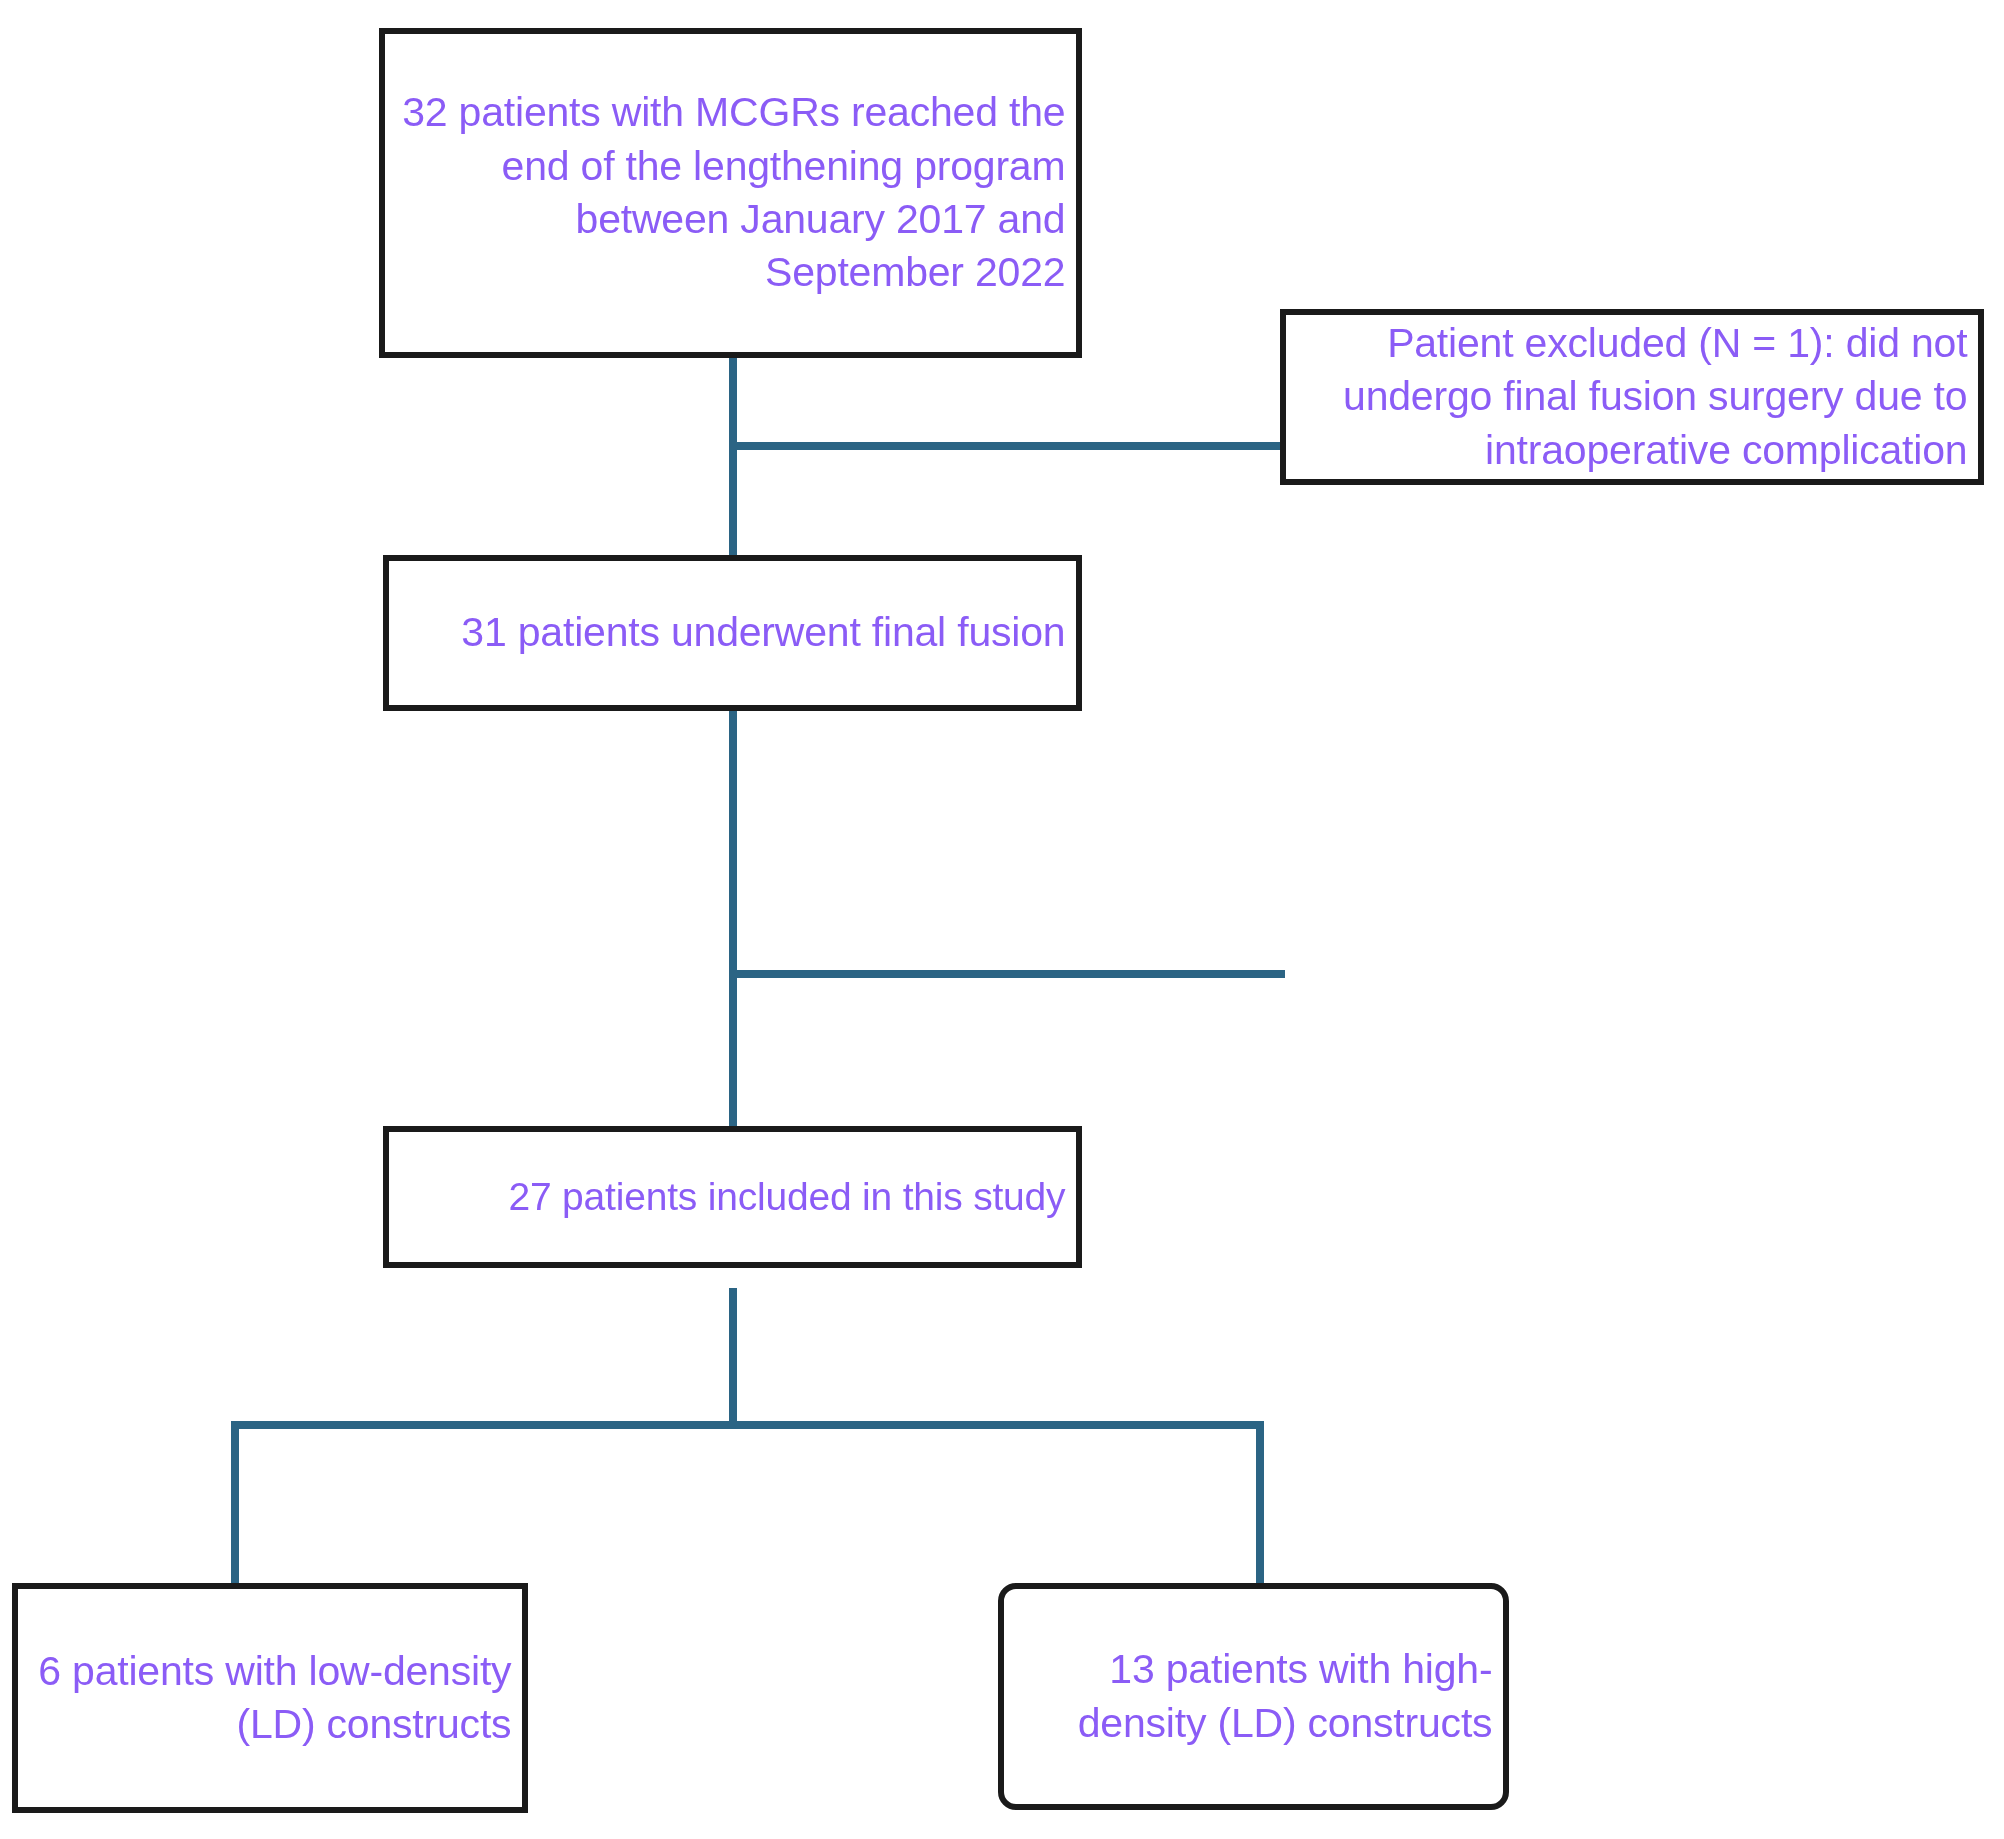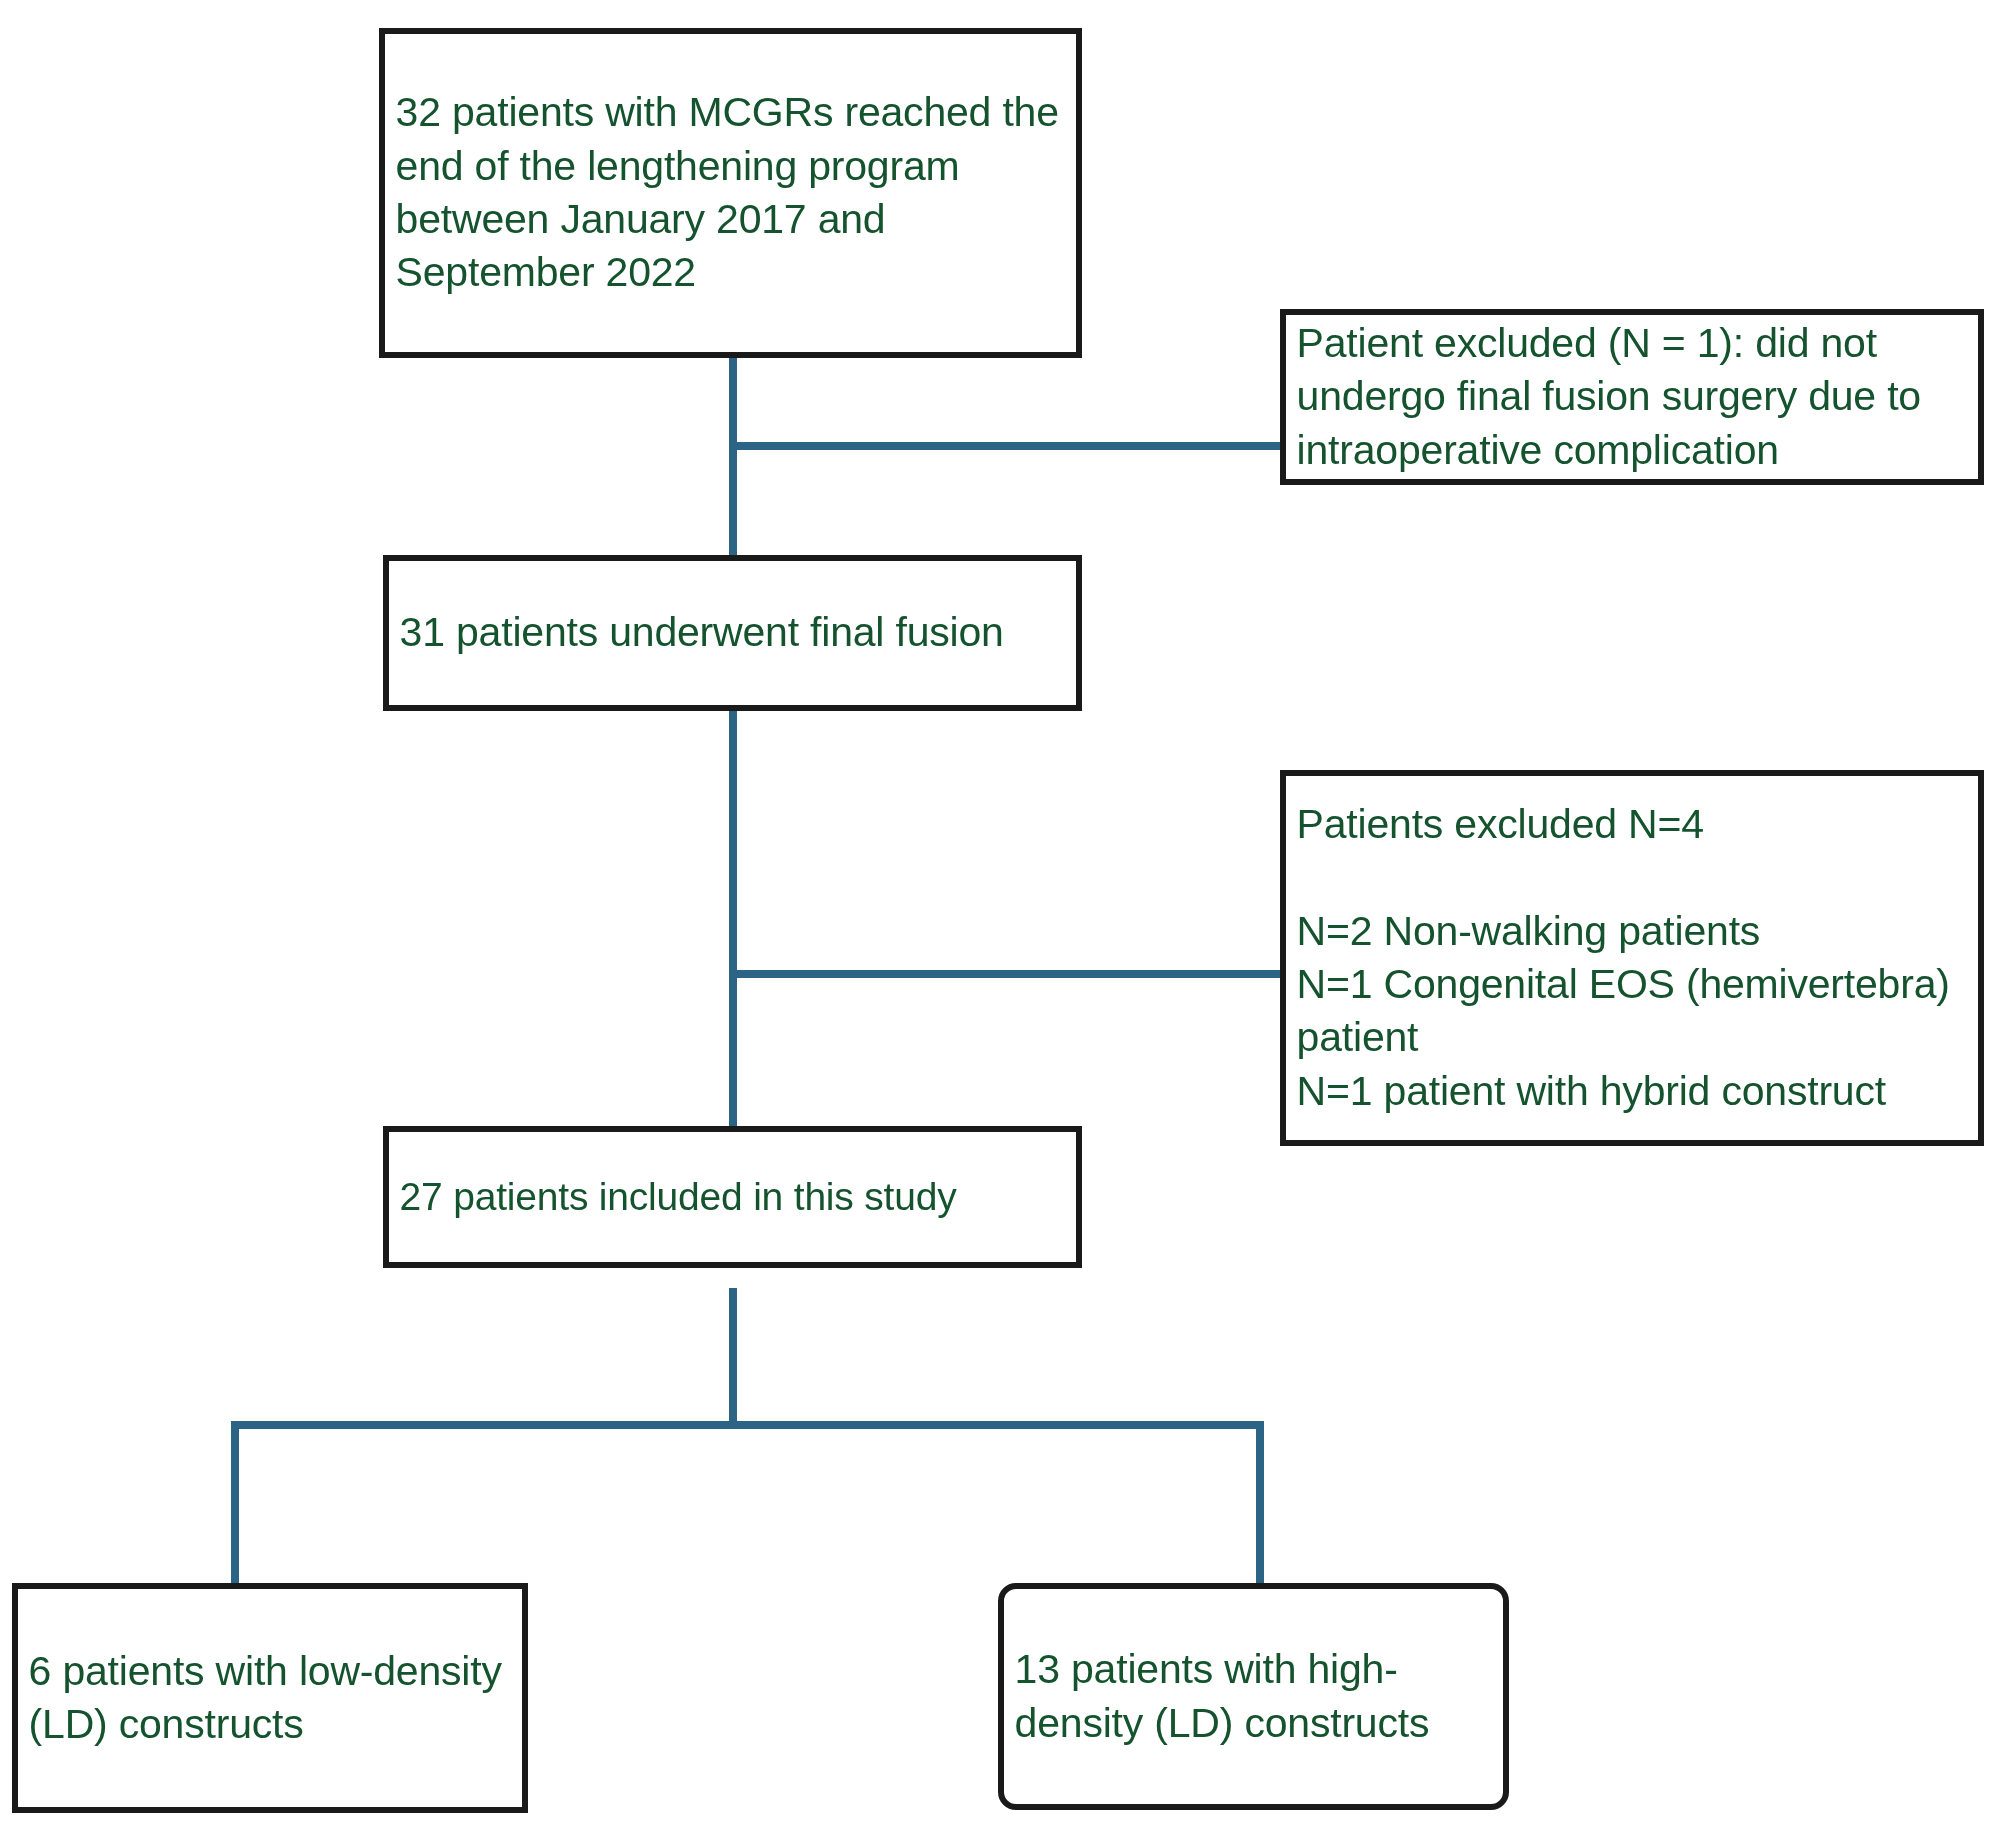"32 patients with MCGRs reached" .box { color: #14532d -> #8b5cf6; text-align: left -> right }
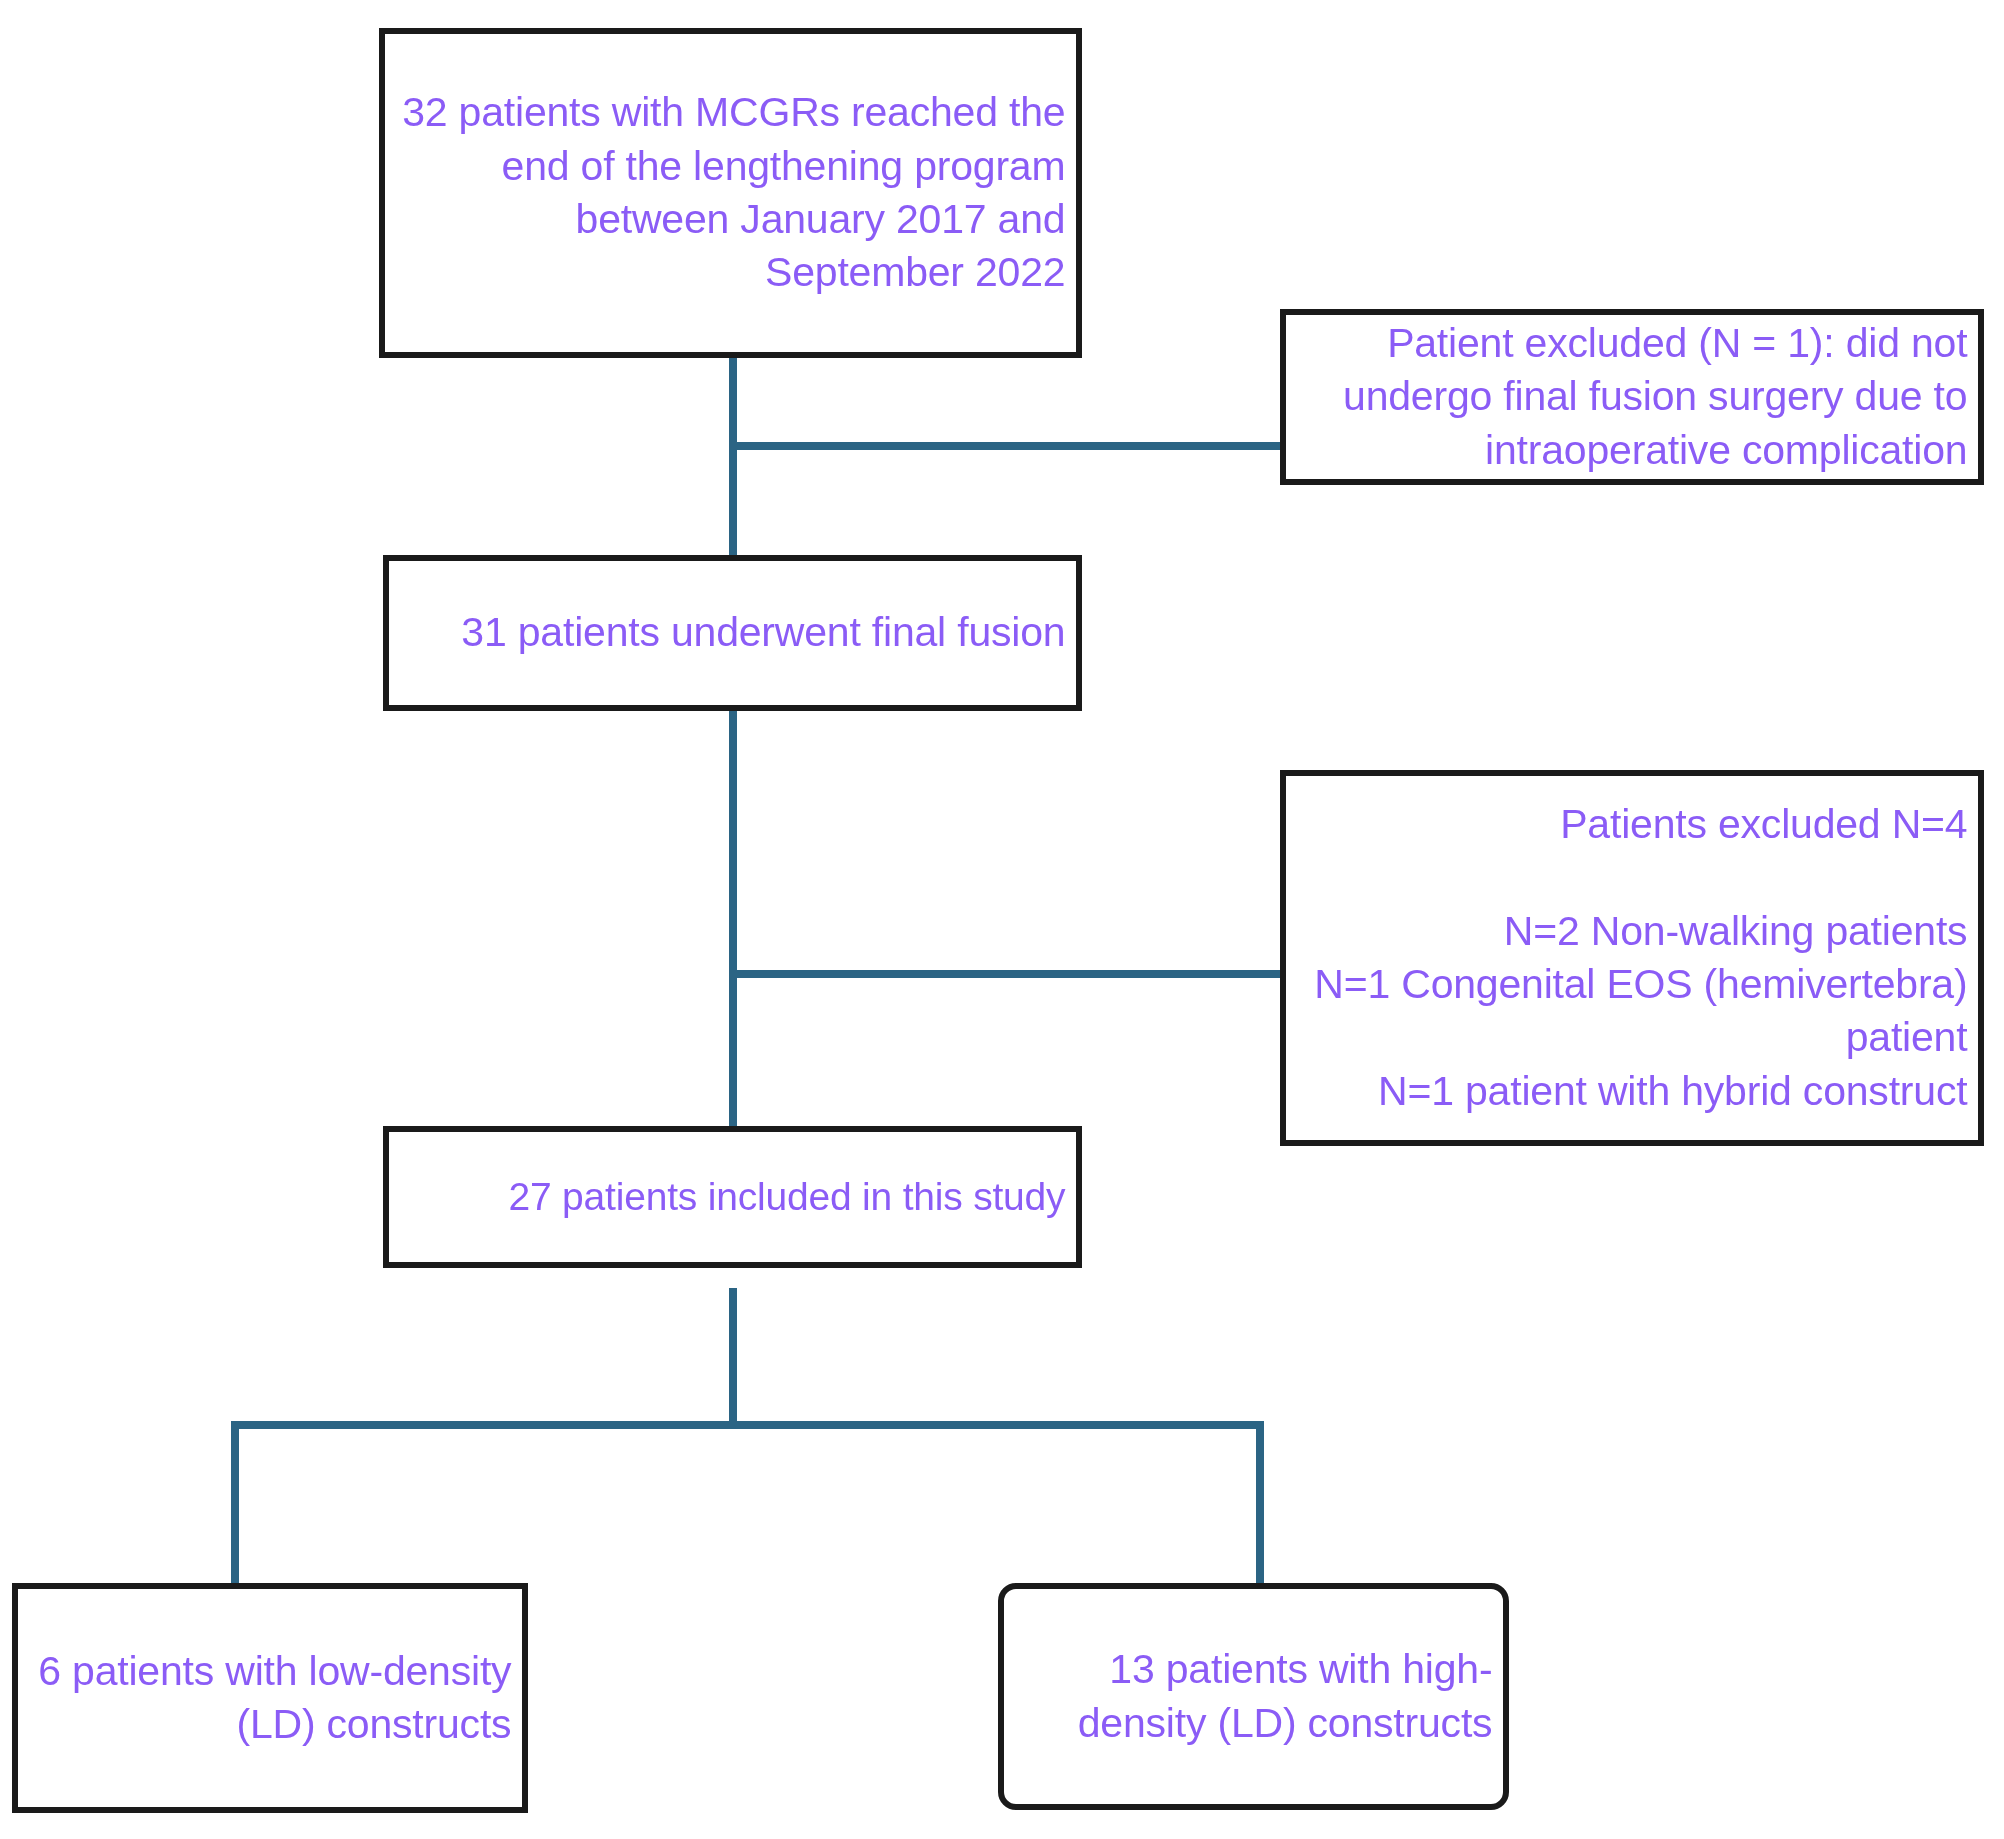"Patients excluded N=4" div.box { html: <div> <span>Patients excluded N=4 N=2 Non-walking patients N=1 Congenital EOS (hemivertebra) patient N=1 patient with hybrid construct</span> </div> -> none }
